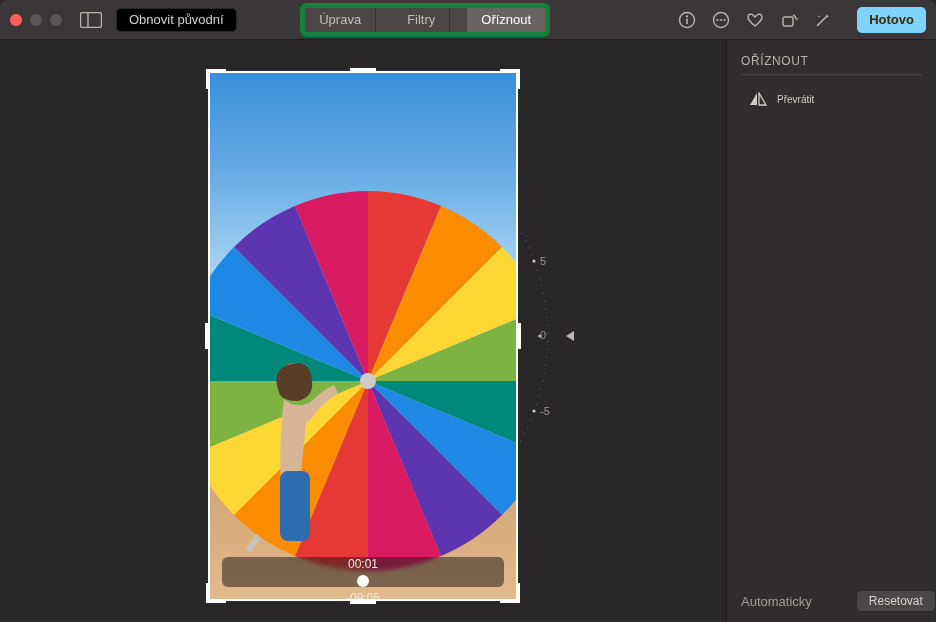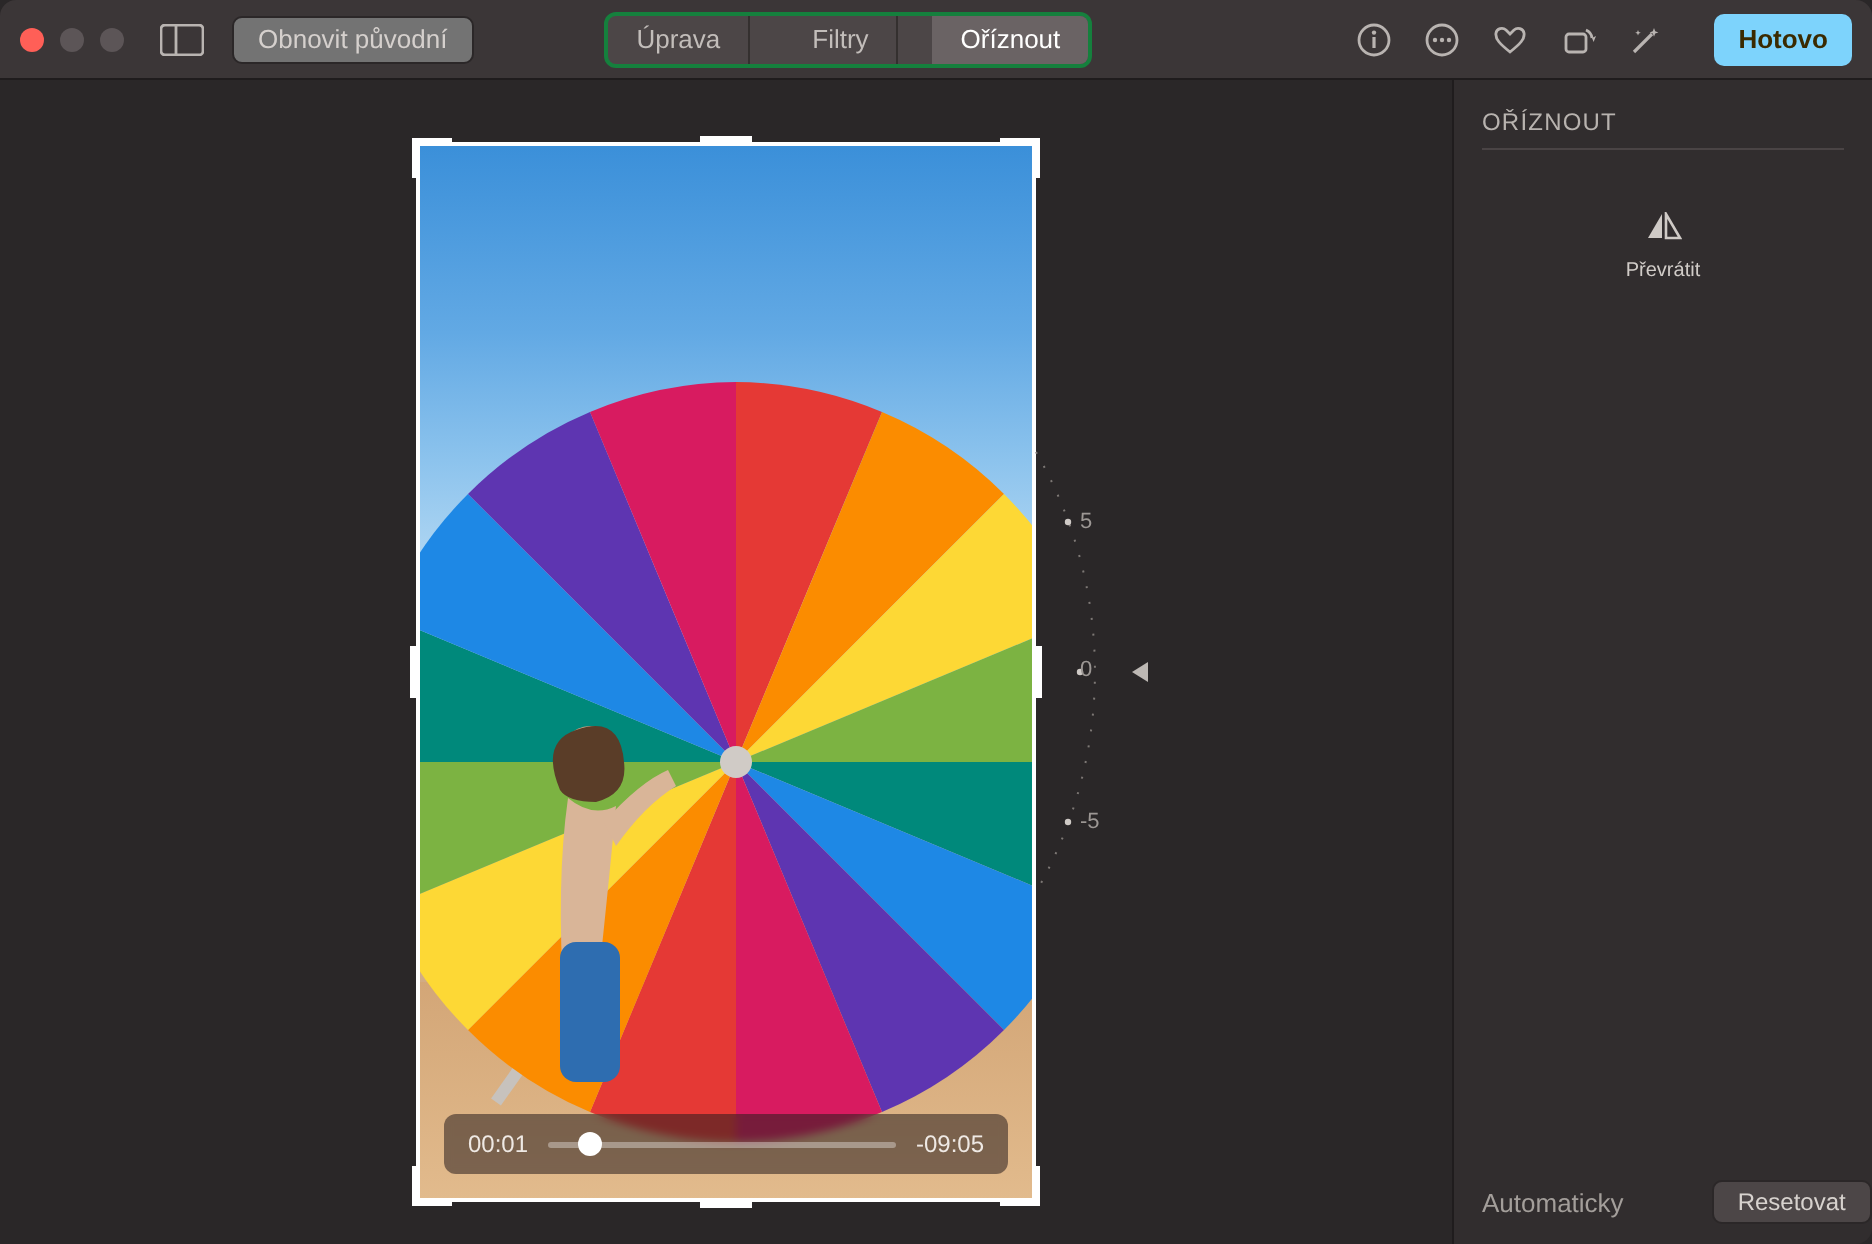"Obnovit původní" .btn { background: #737373 -> #000000 }
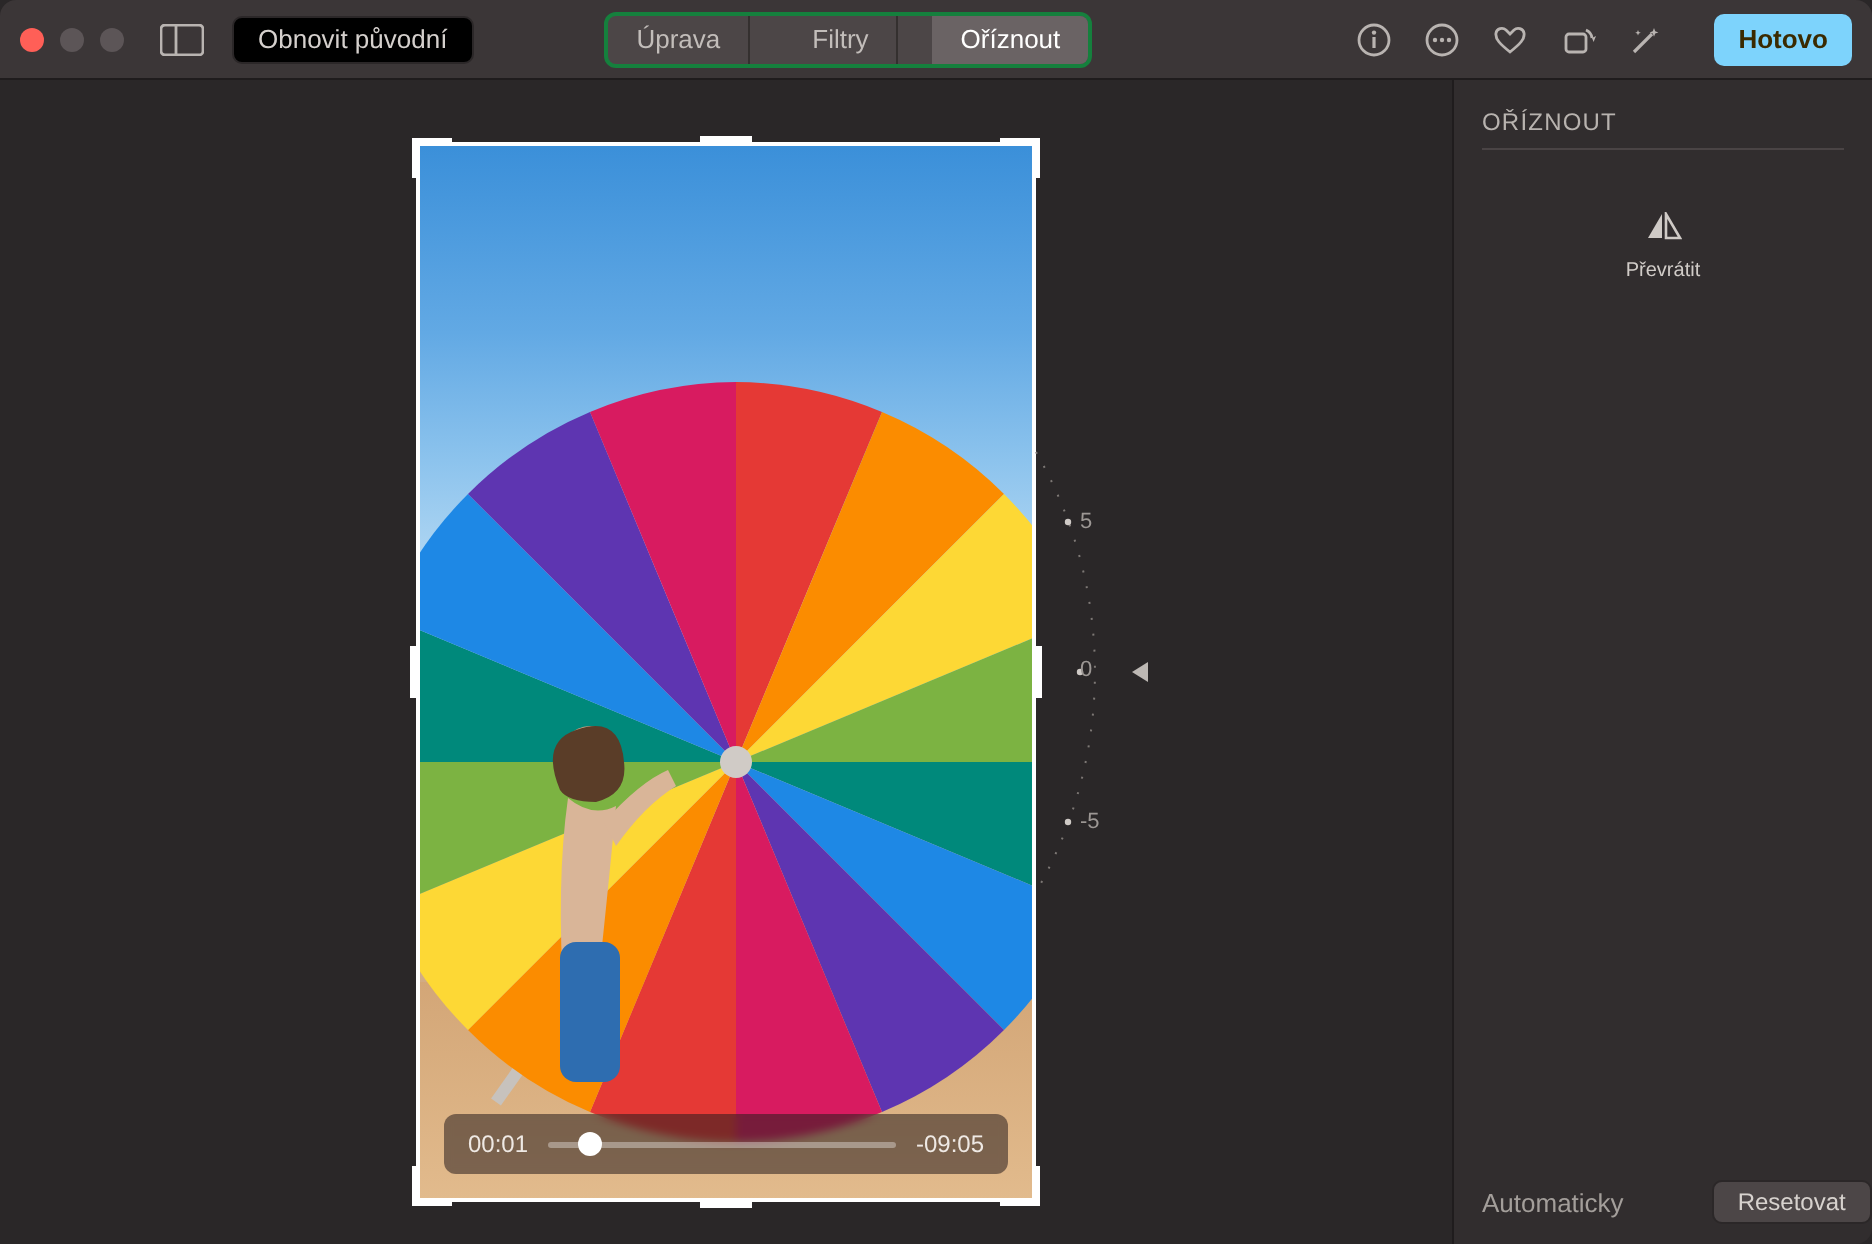"Úprava" .seg { border: 2px solid #15803d -> 5px solid #15803d }
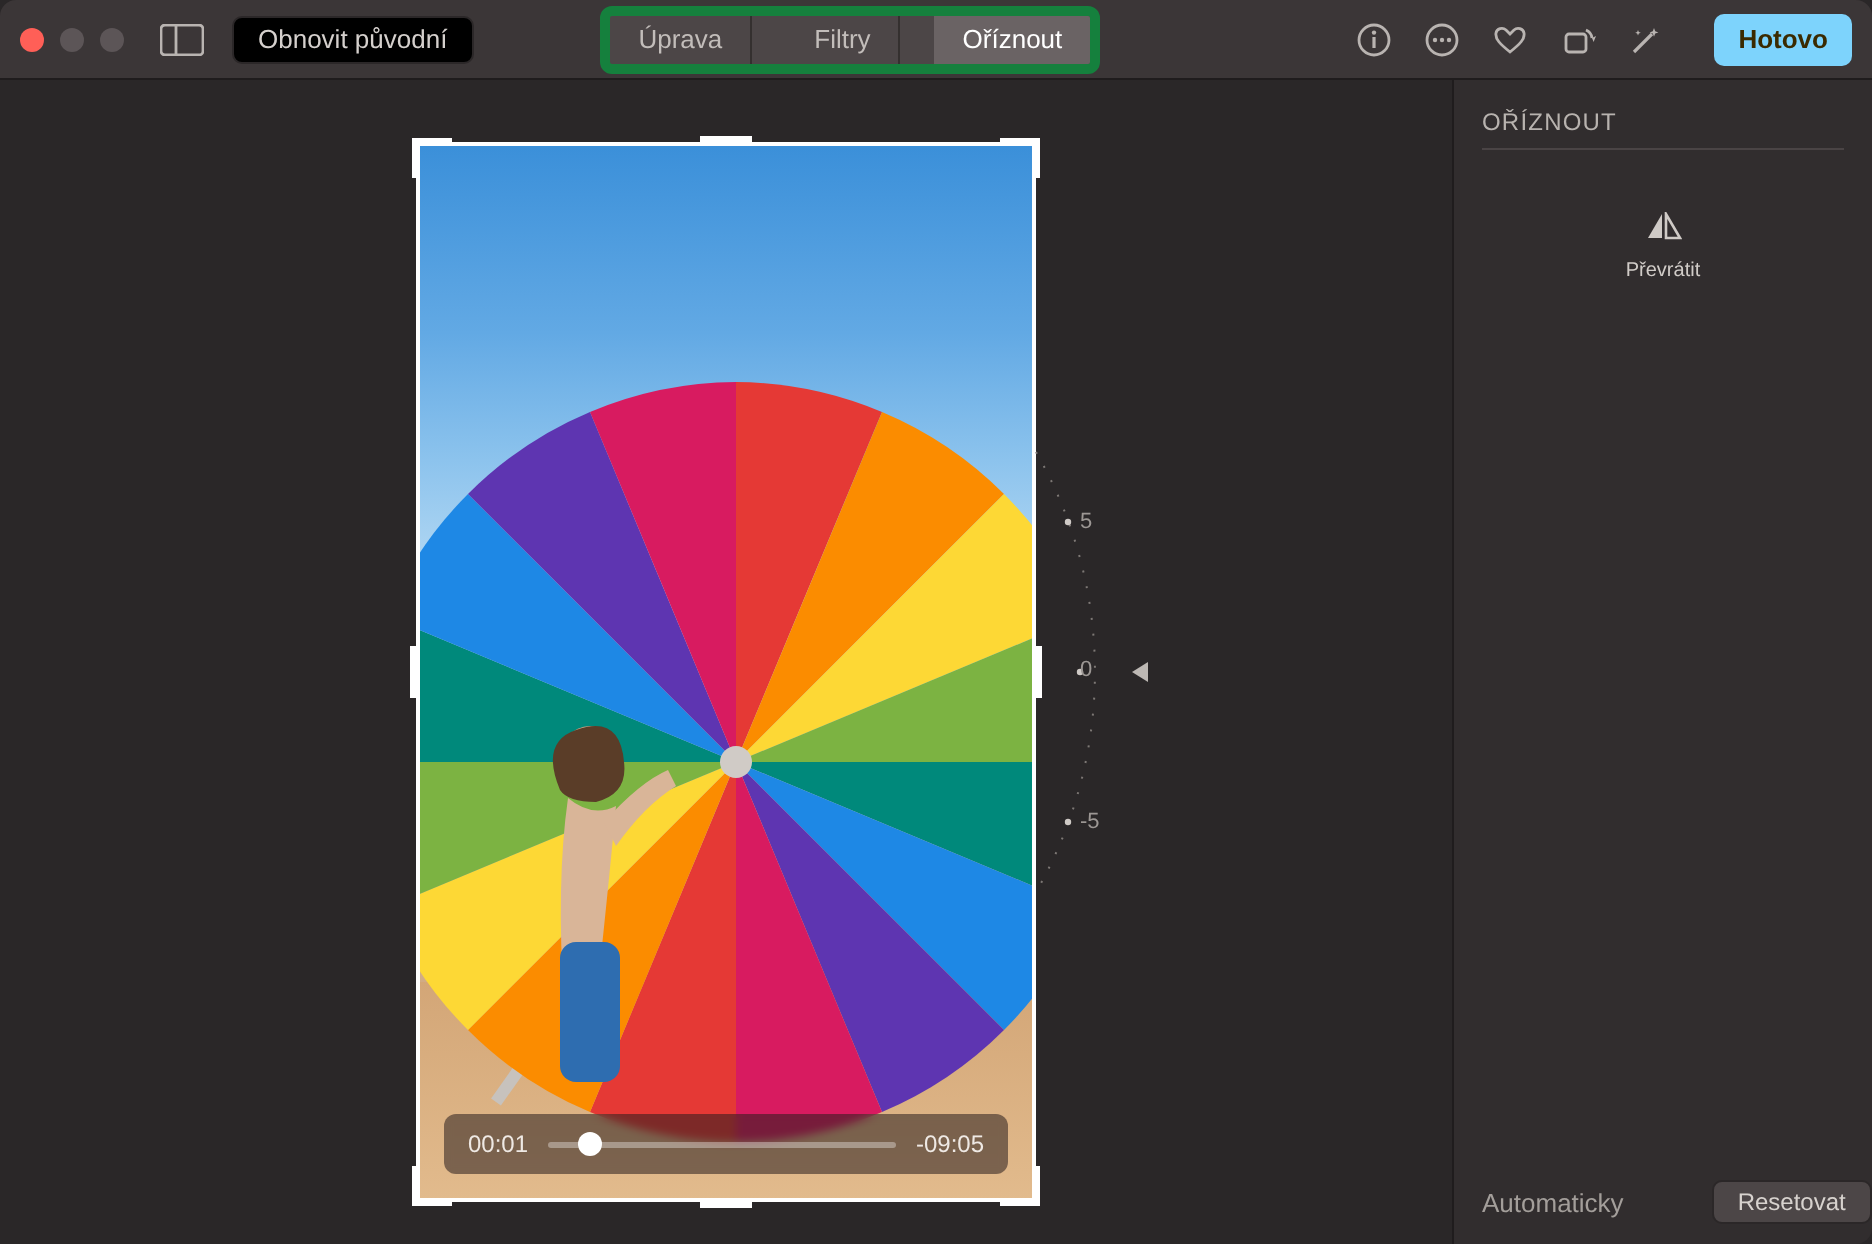"Převrátit" .insp-row { flex-direction: column -> none }
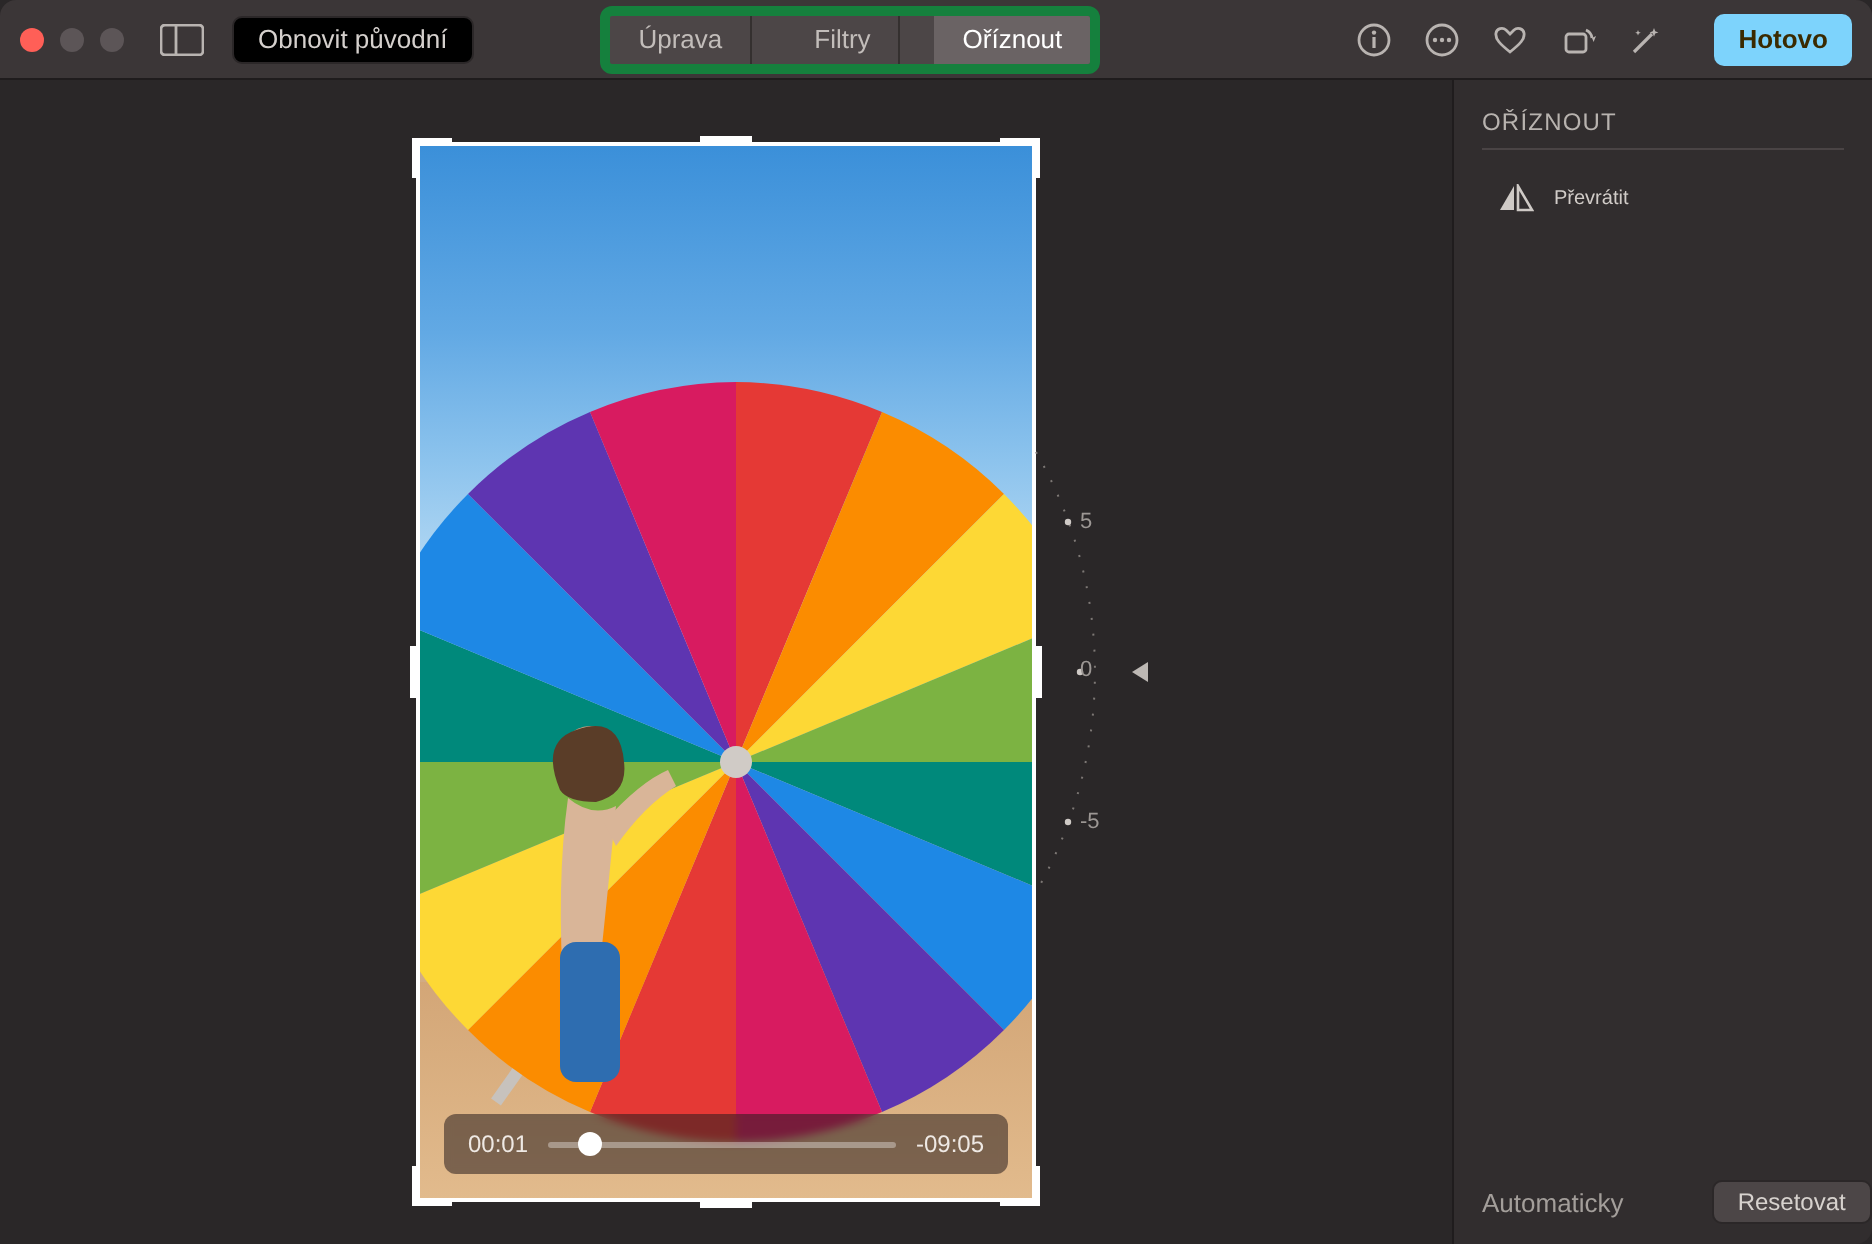"00:01" .scrubber { flex-direction: none -> column }
